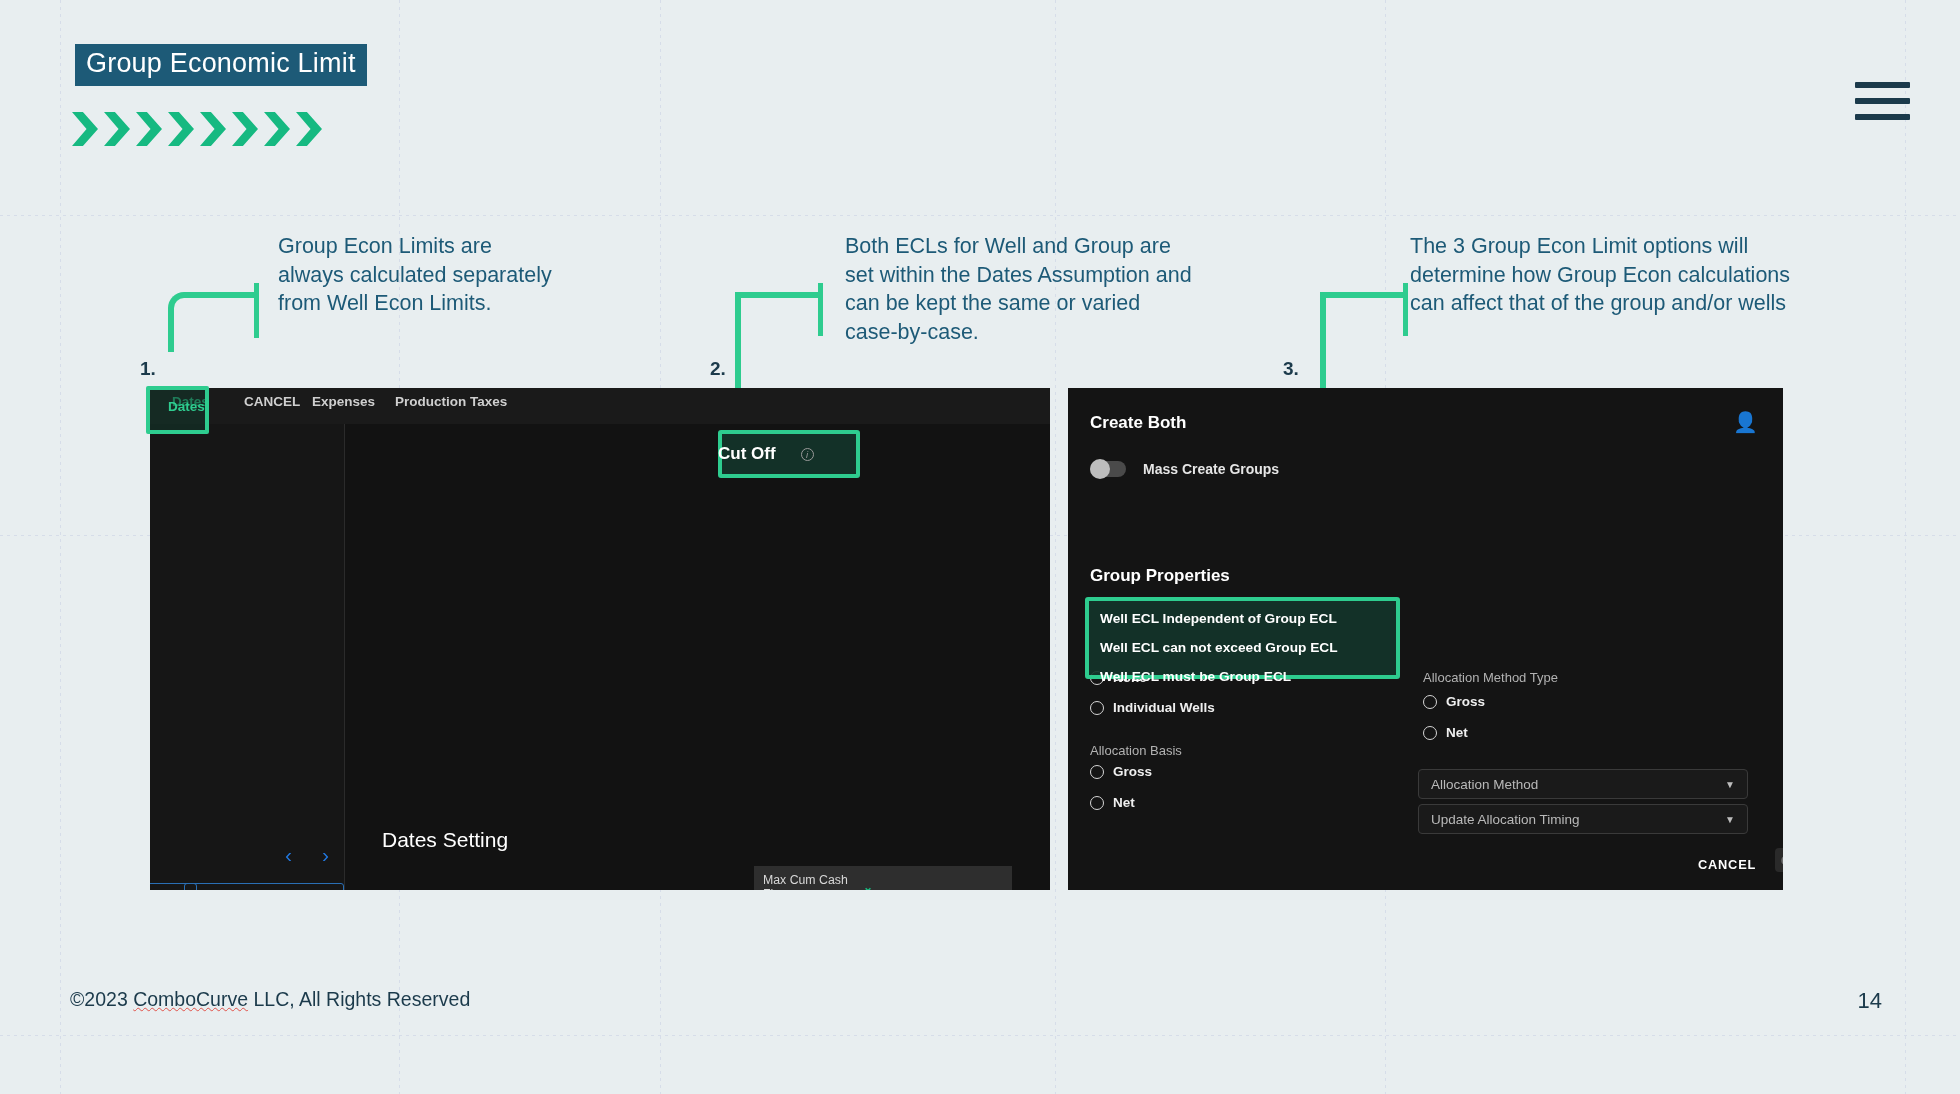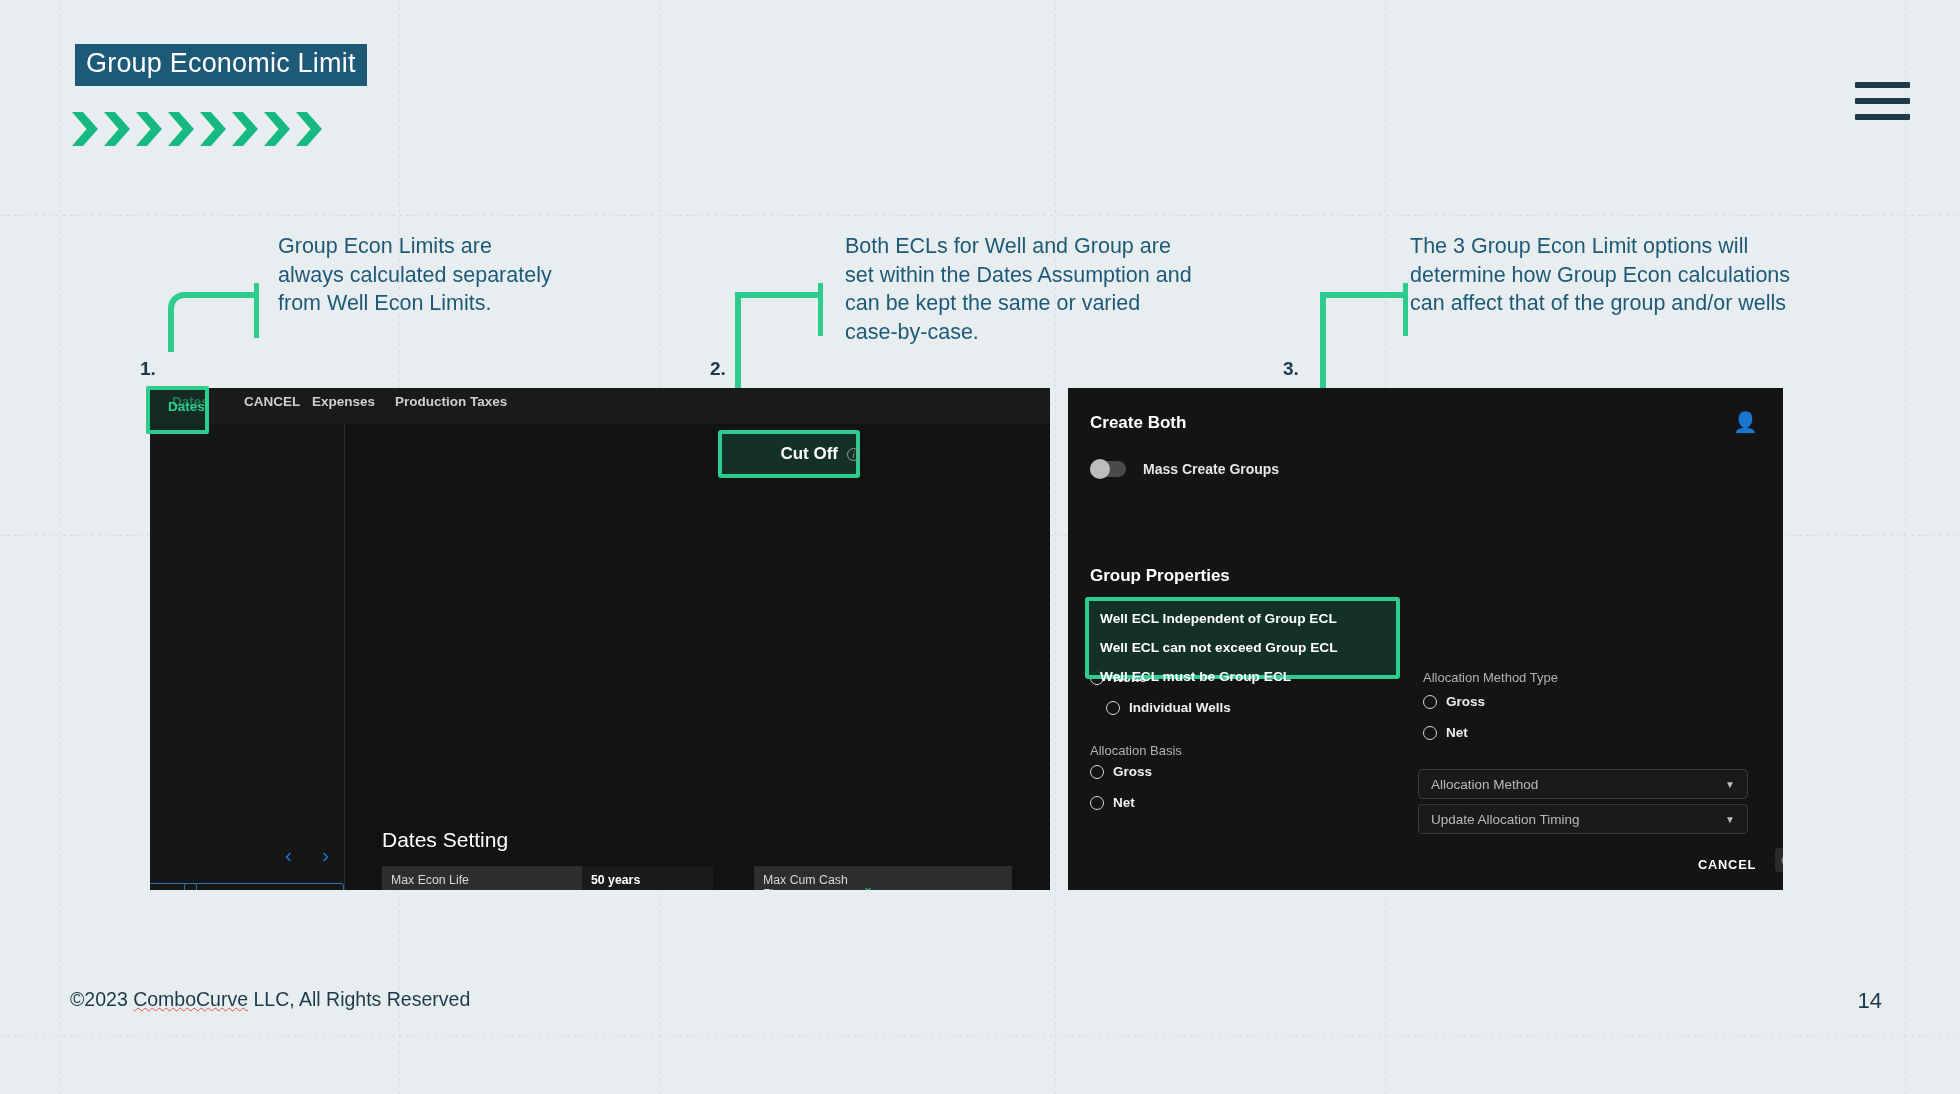"Cut Off" .hl-label { gap: 9px -> 25px; justify-content: flex-end -> flex-start }
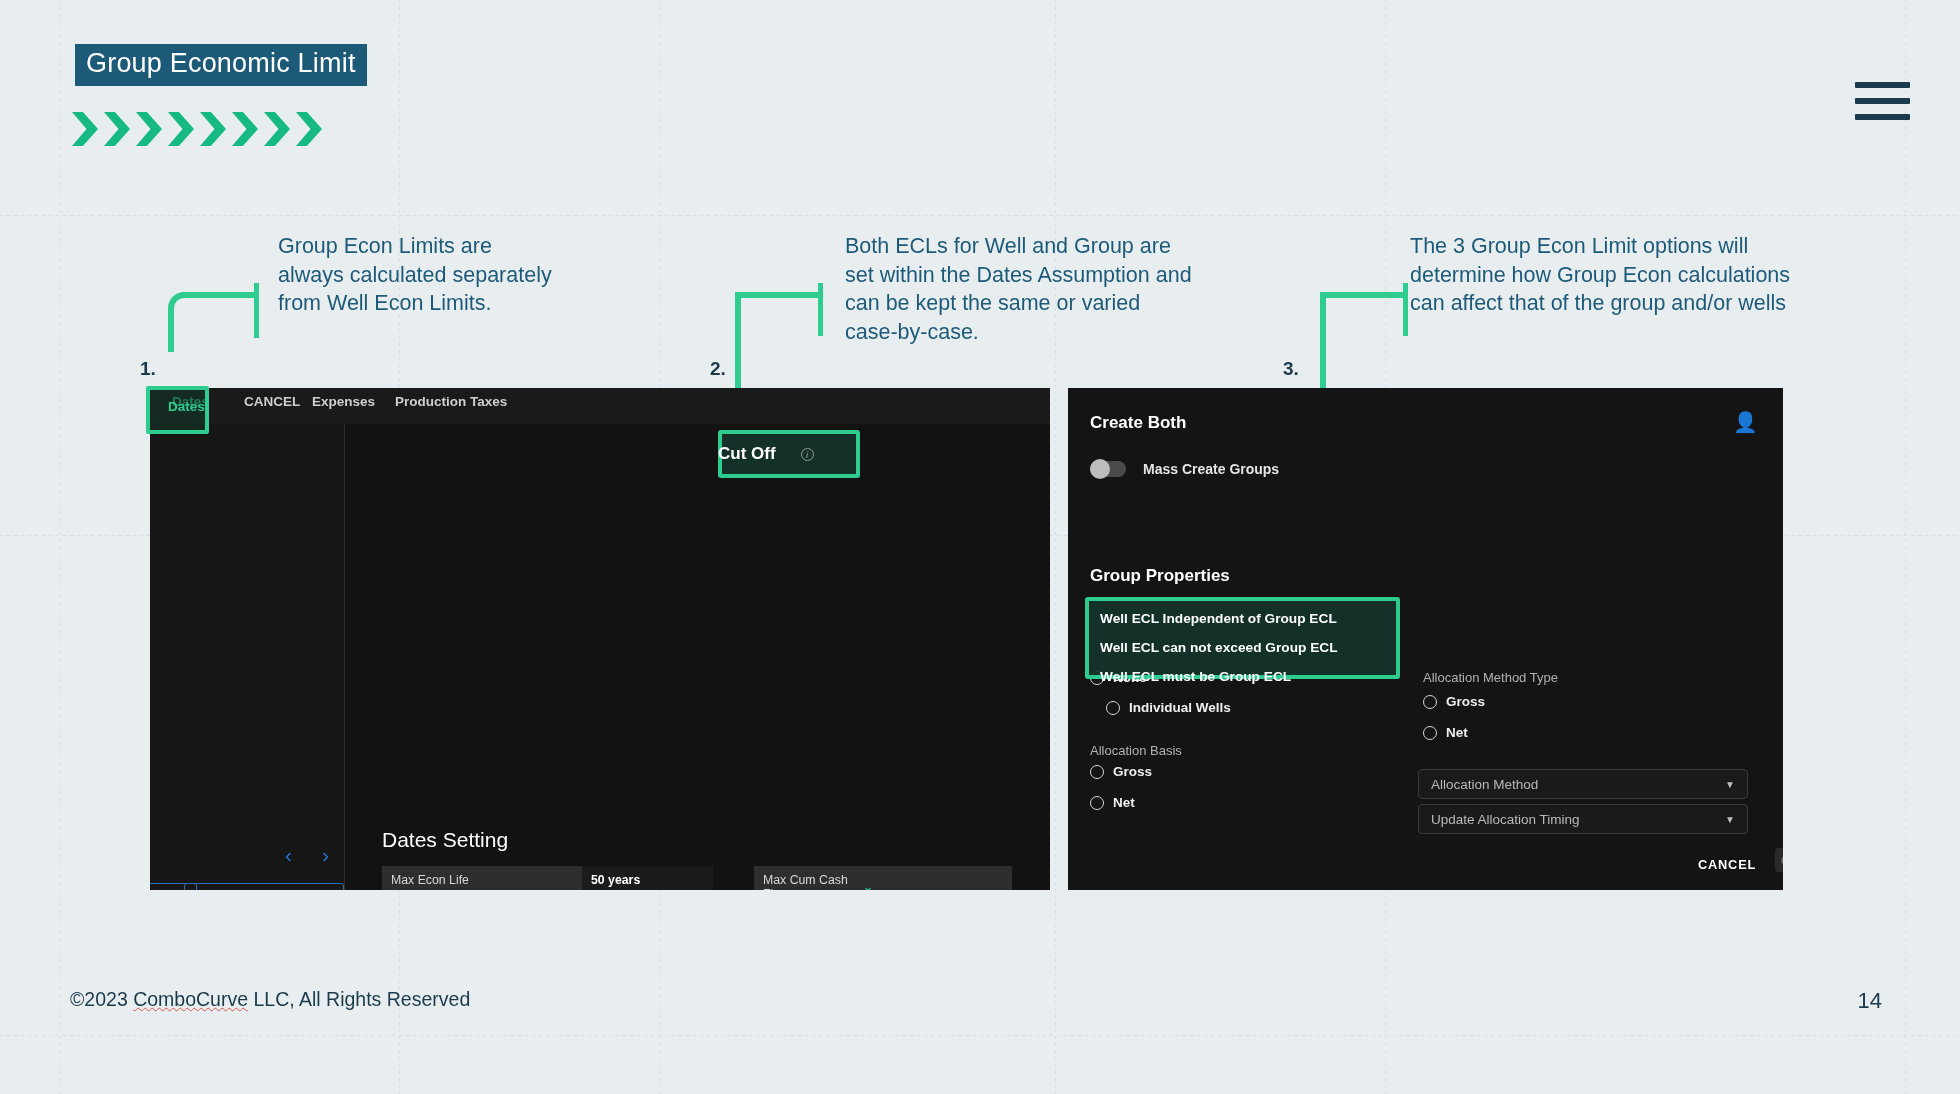"Individual Wells" div.radio { left: 38px -> 22px }
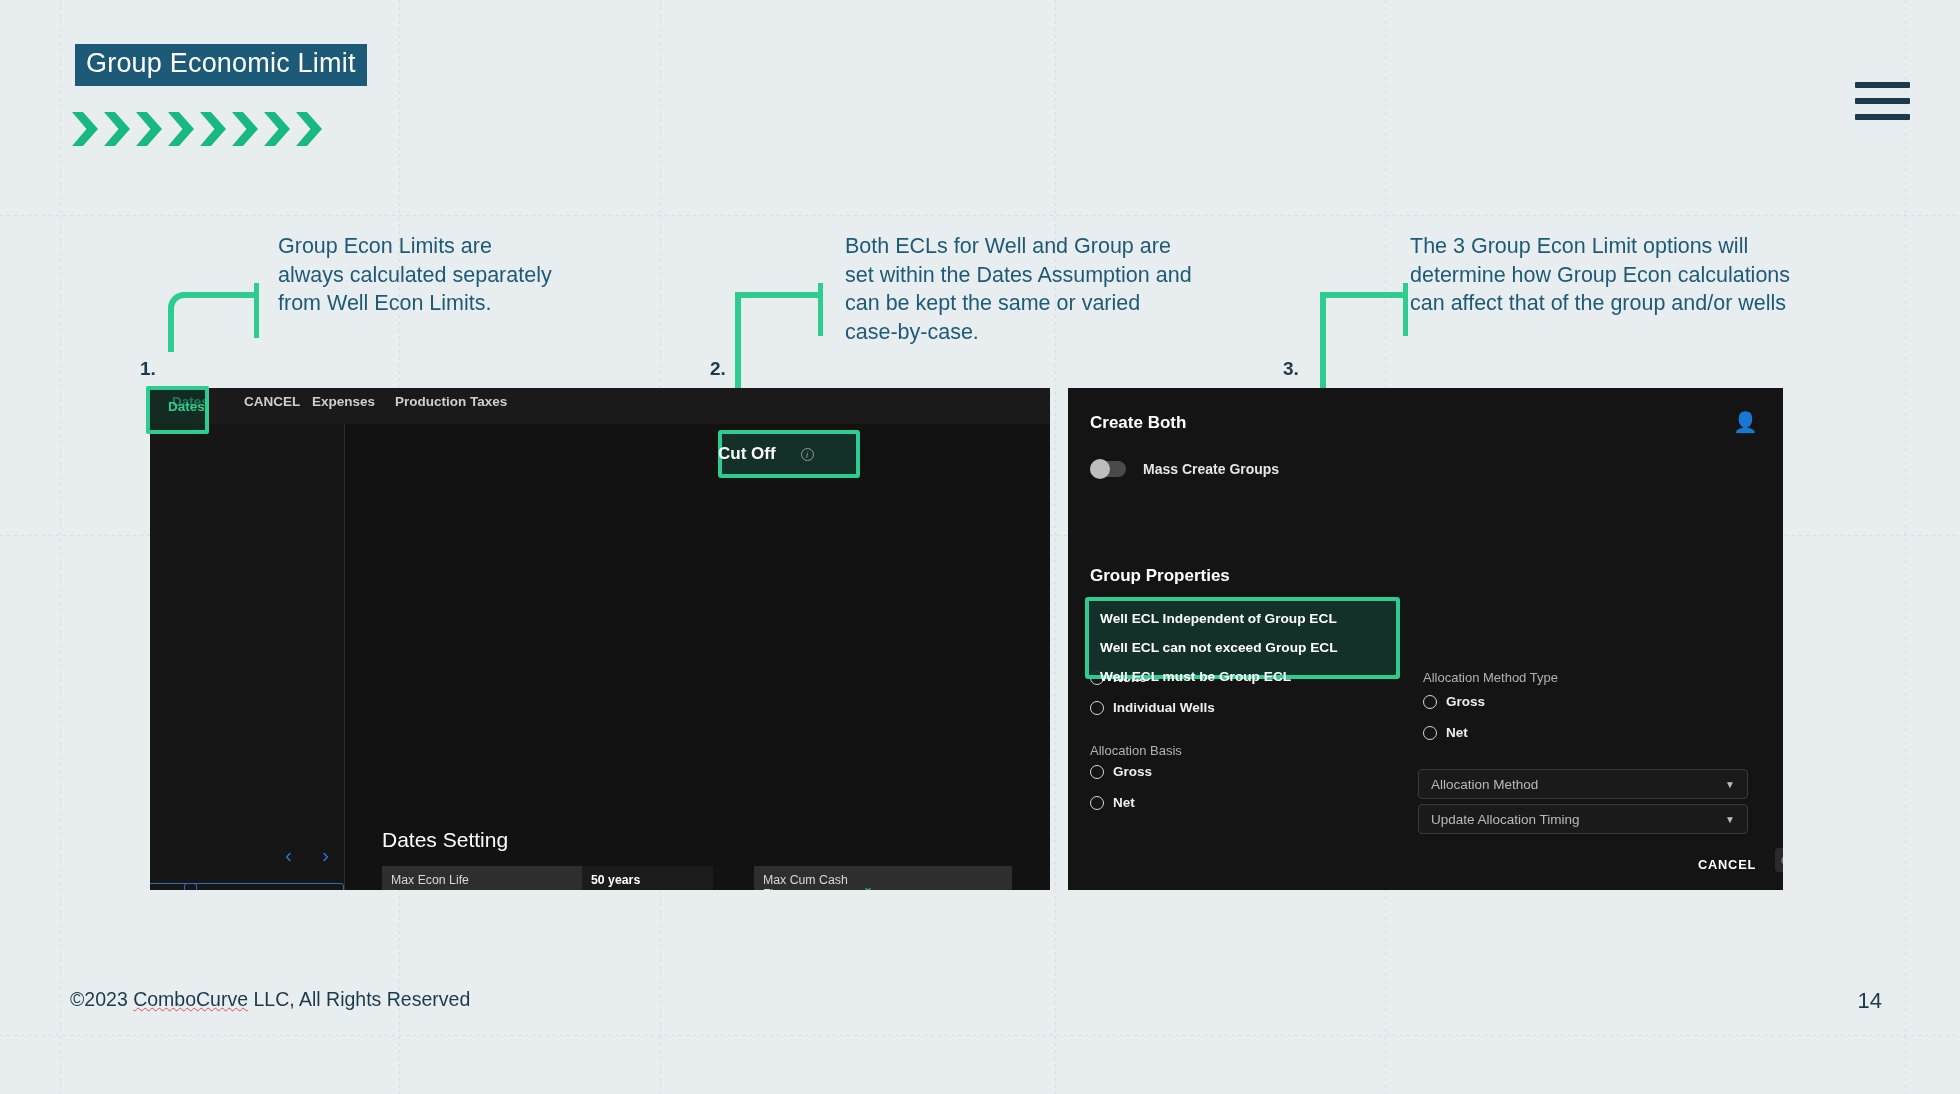"Max Econ Life" div.stable { html: <div> <div> <div> <div>Max Econ Life</div> </div> <div> <span>50 years</span> </div> </div> </div> -> none }
